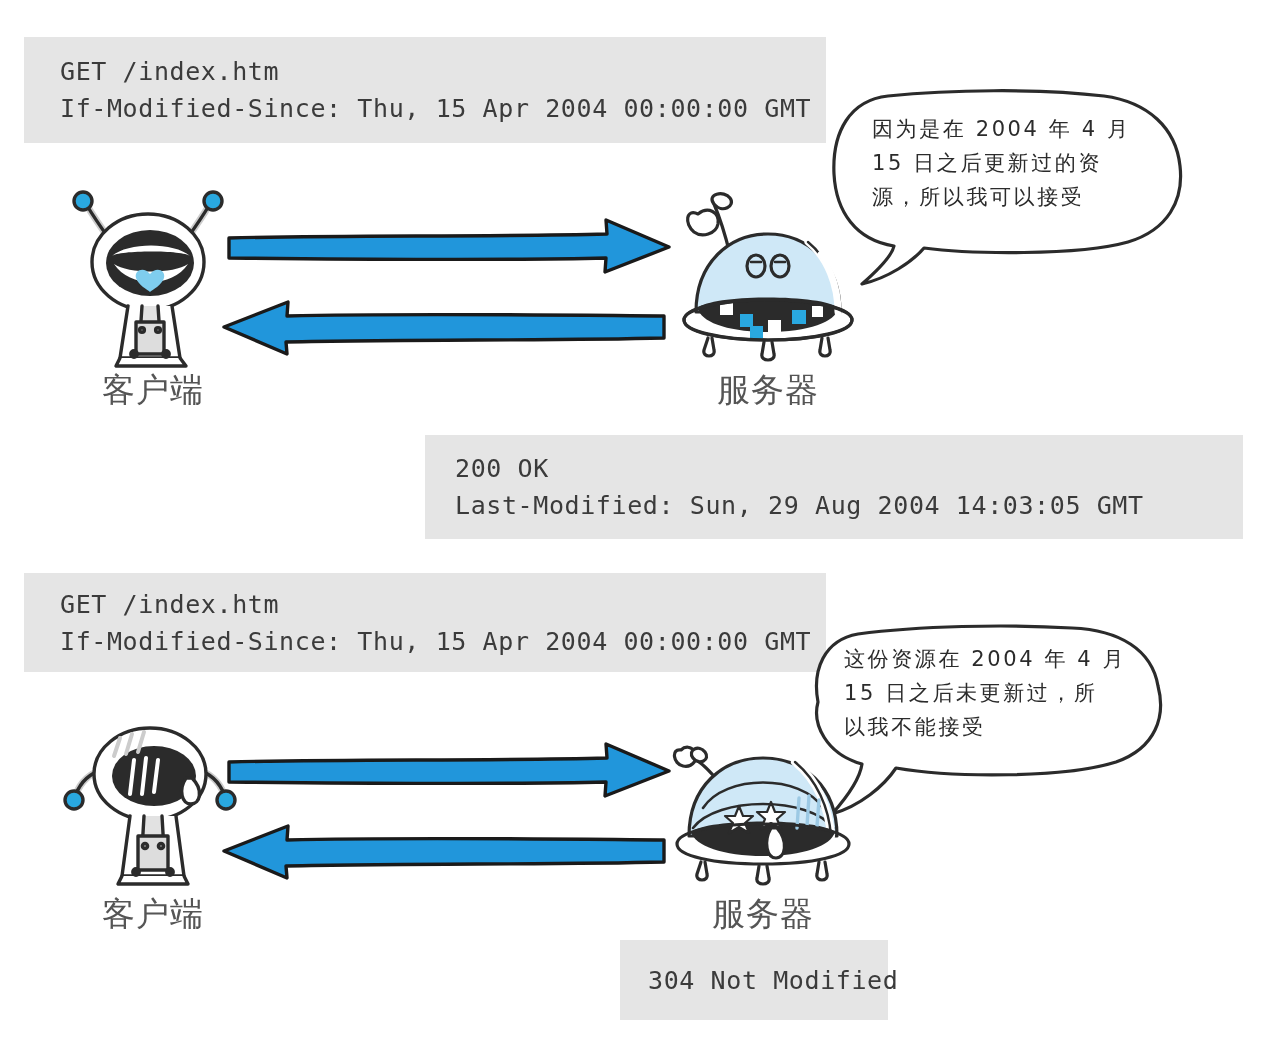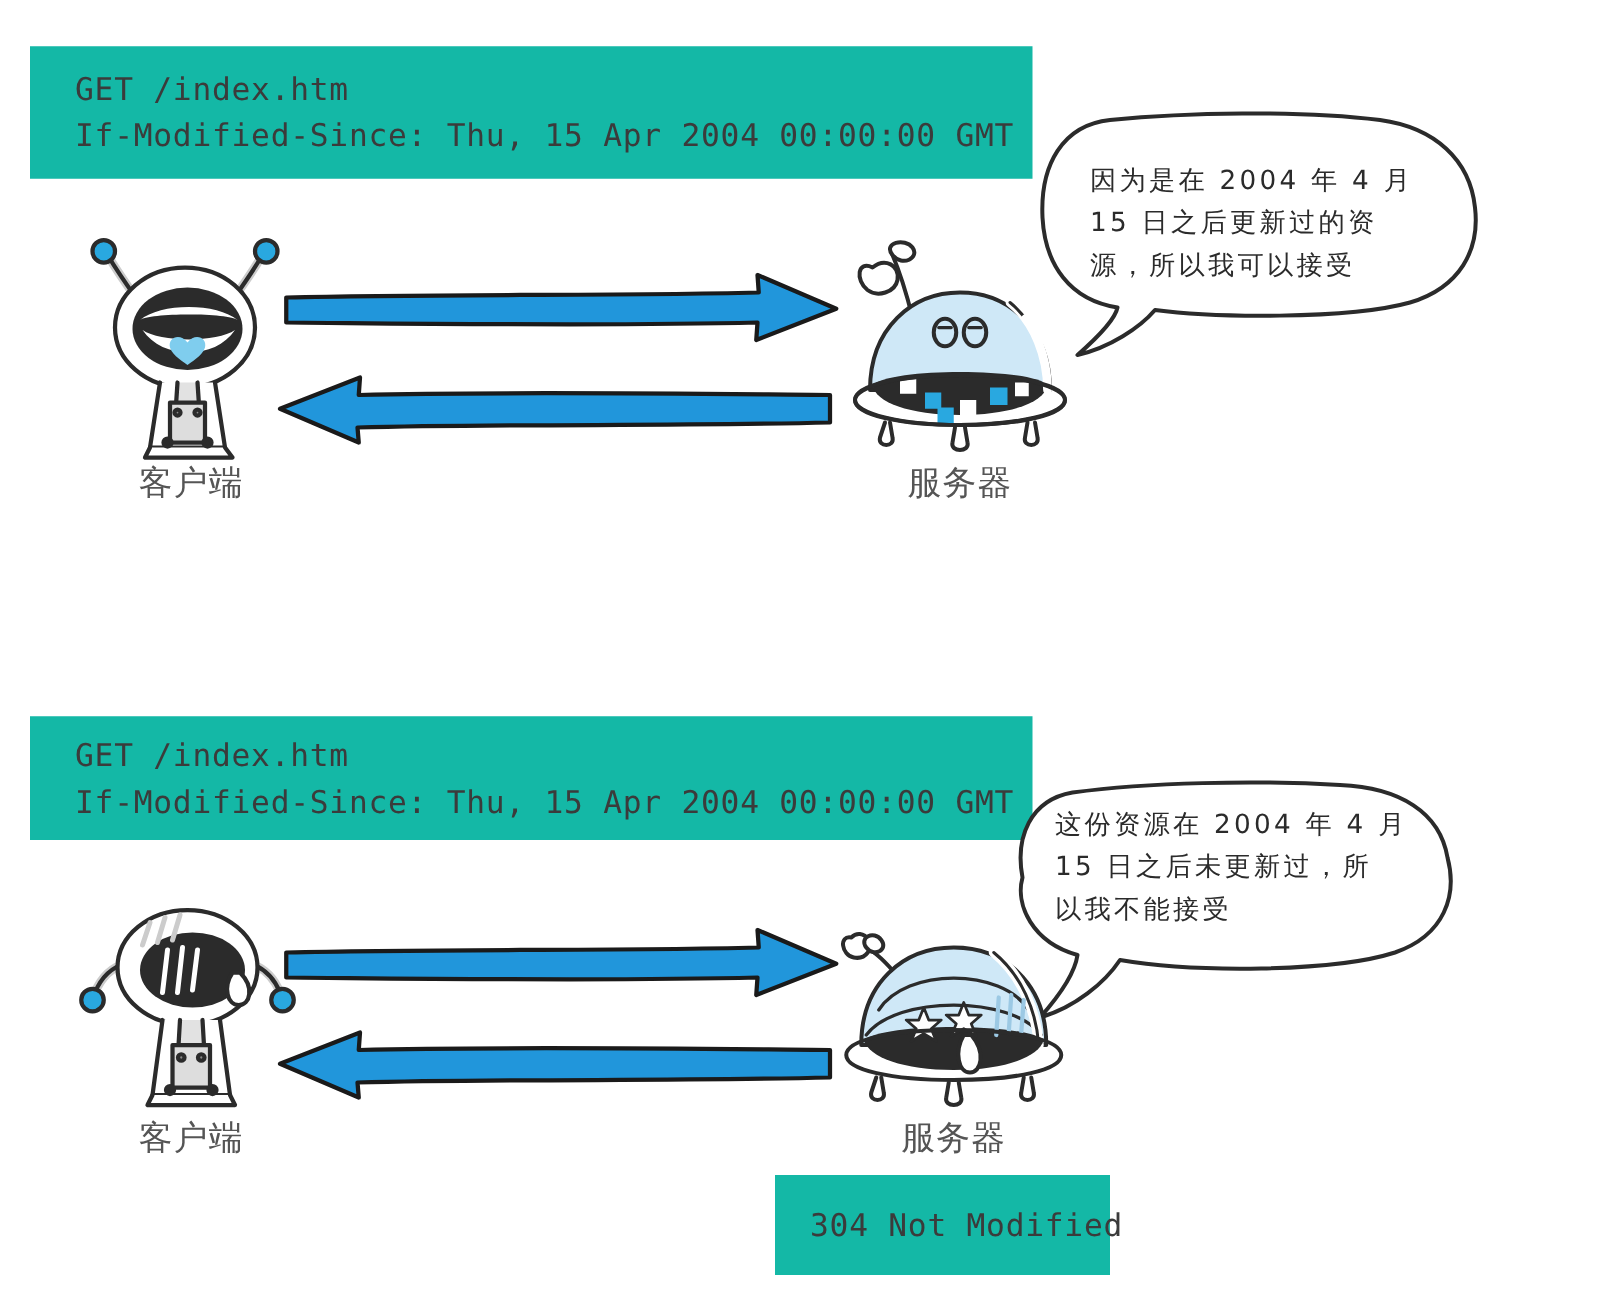"GET /index.htm" .msg-panel { background: #14b8a6 -> #e5e5e5 }
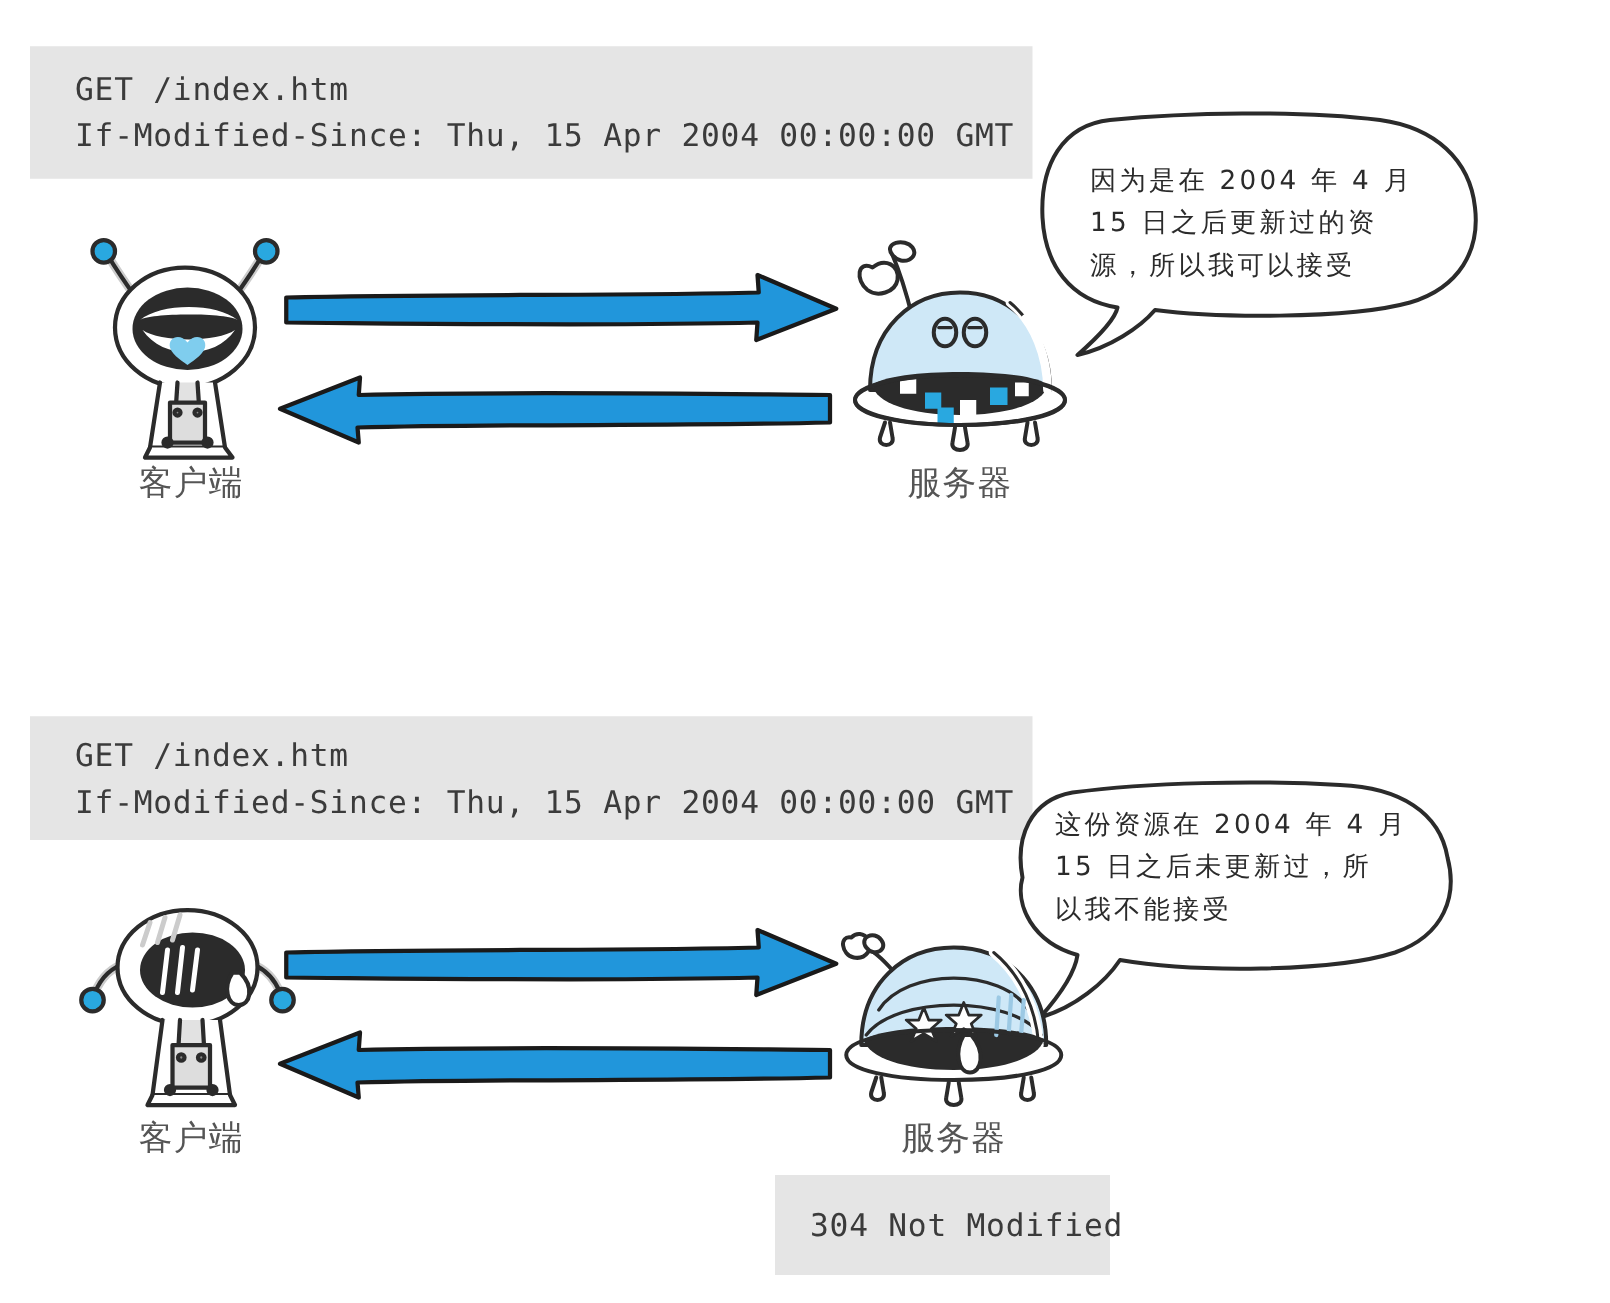"因为是在 2004 年 4 月" #bubble-1 .bubble-text { margin-top: 15px -> none }
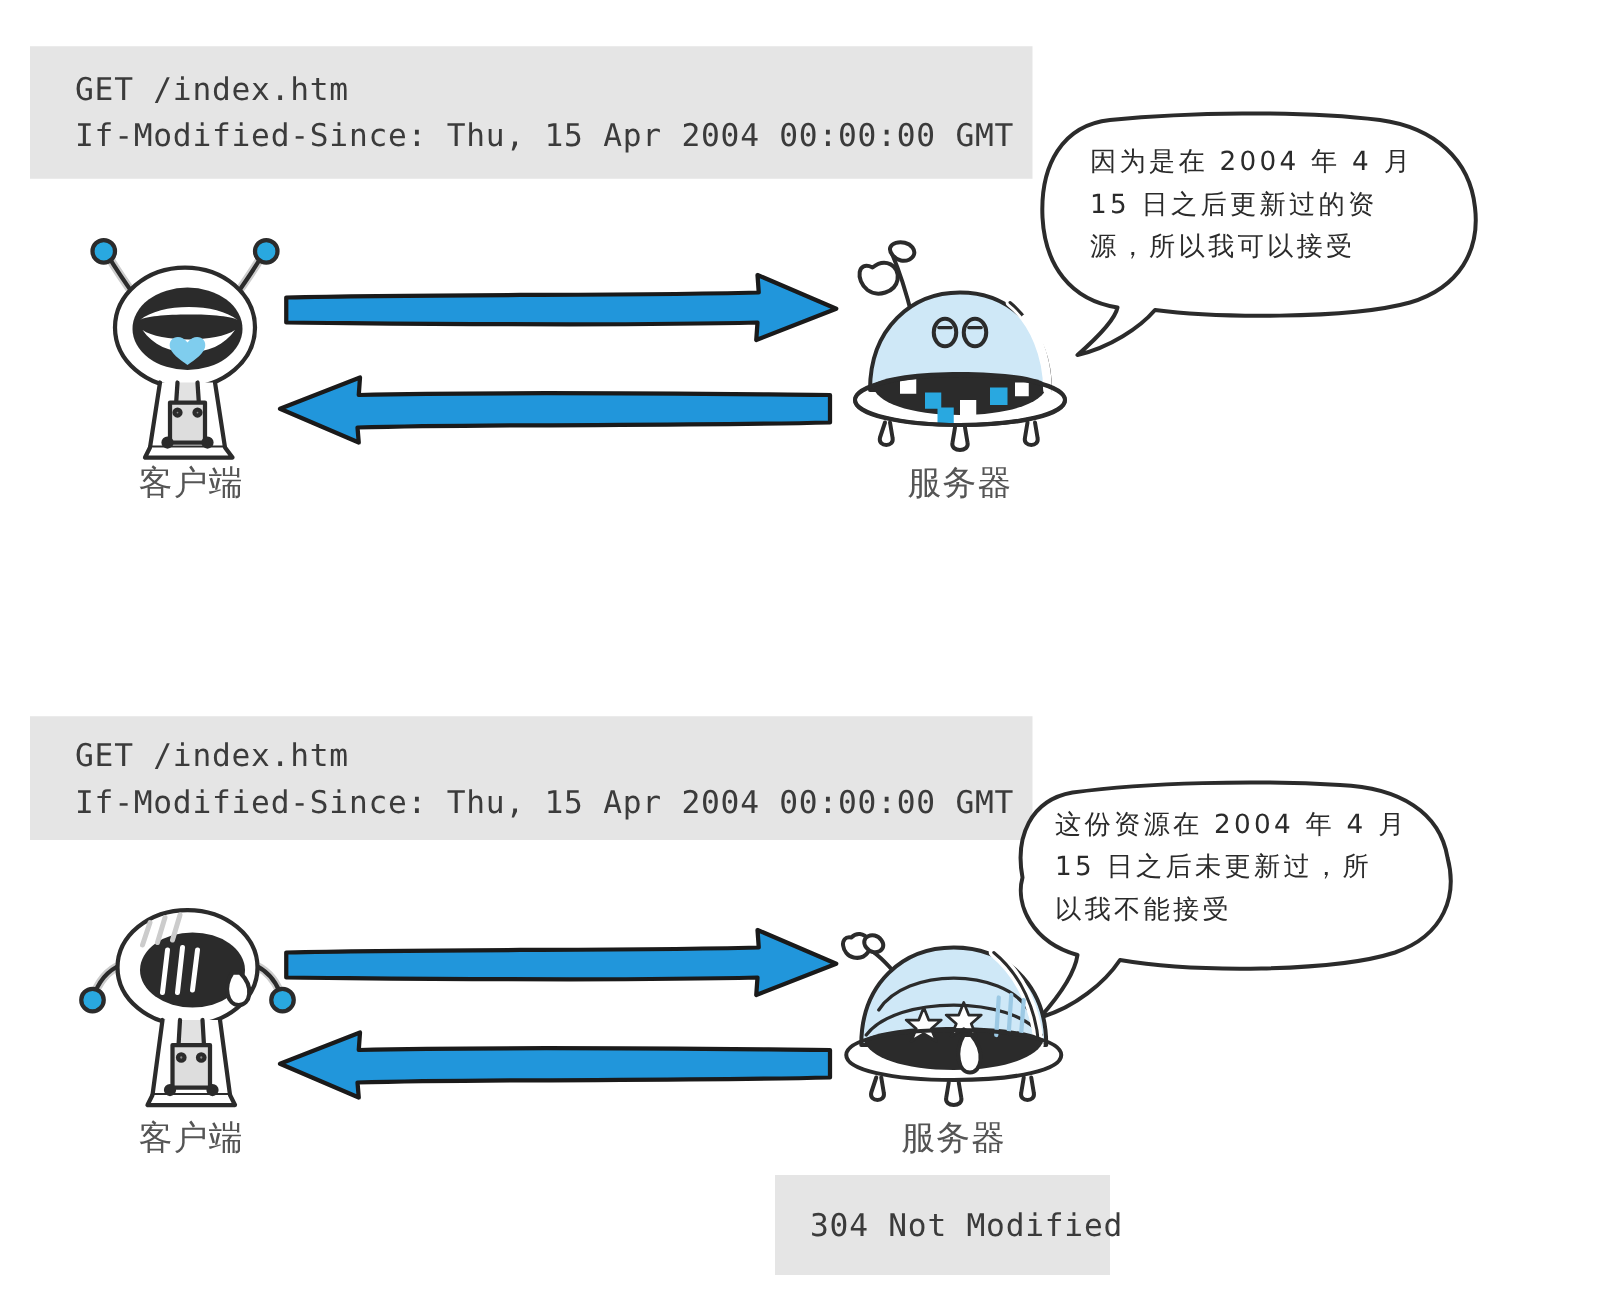"客户端" .actor-label { font-size: 27px -> 33px }
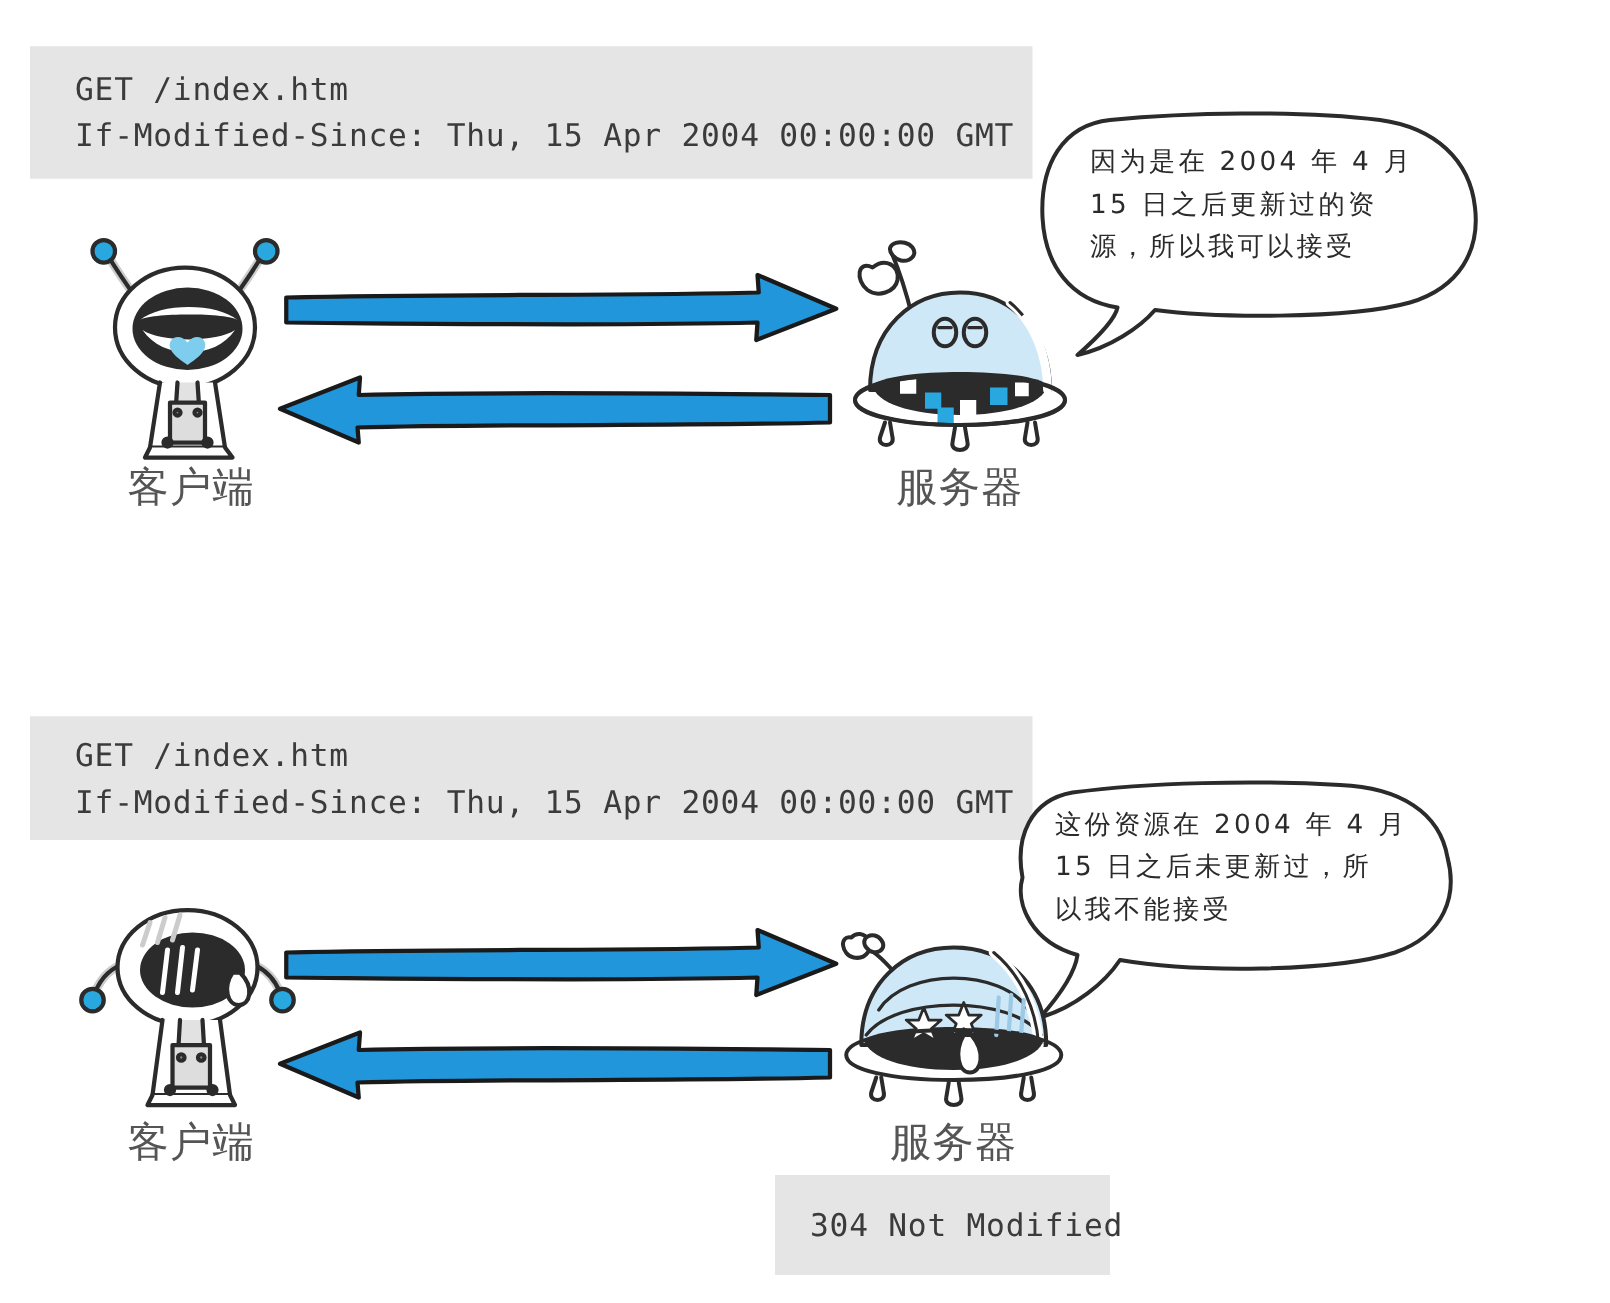"200 OK" div.msg-panel { html: none -> <div> <div>200 OK</div> <div>Last-Modified: Sun, 29 Aug 2004 14:03:05 GMT</div> </div> }
